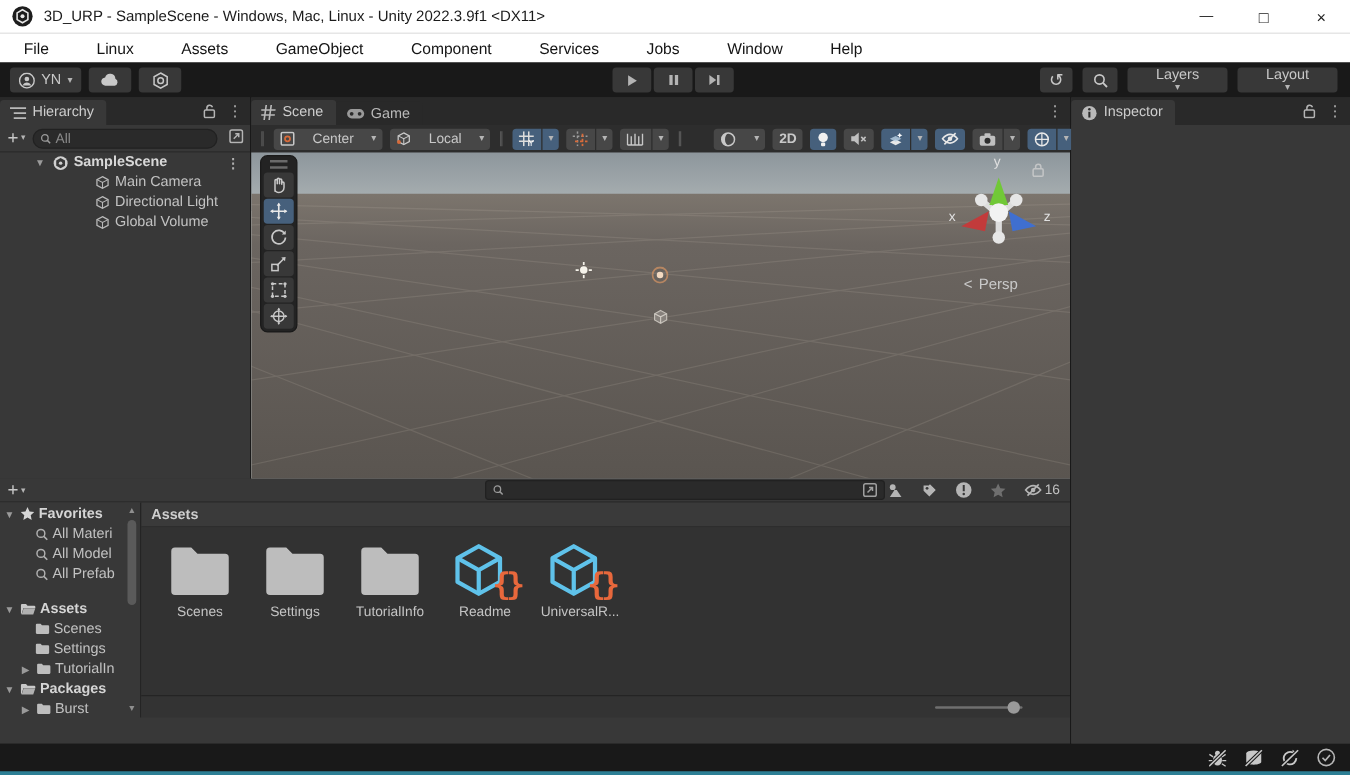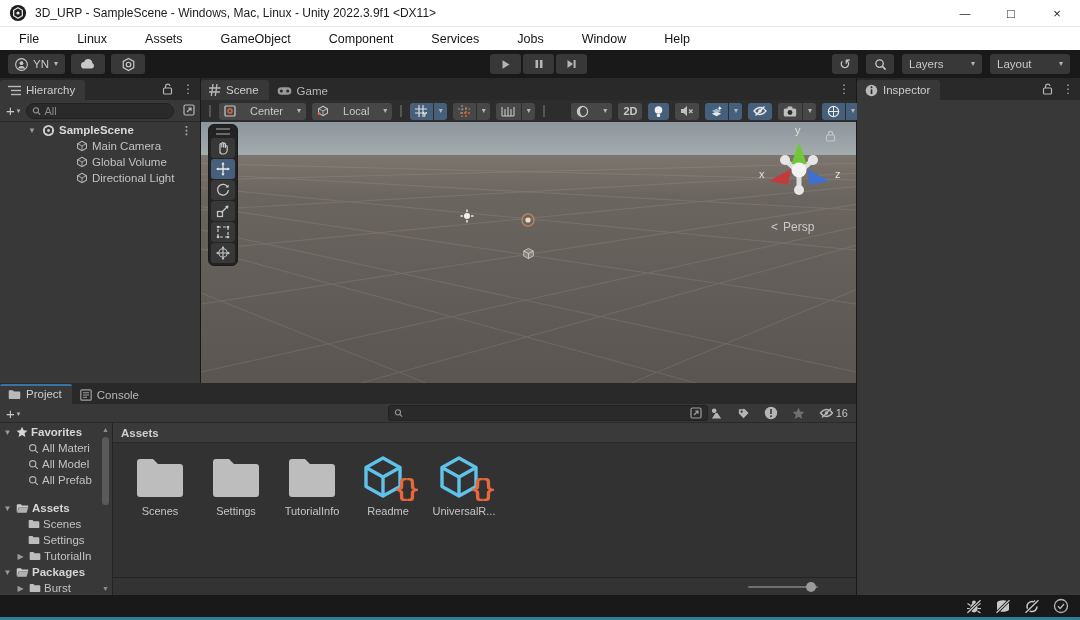"Layers" .dropdown { flex-direction: none -> column }
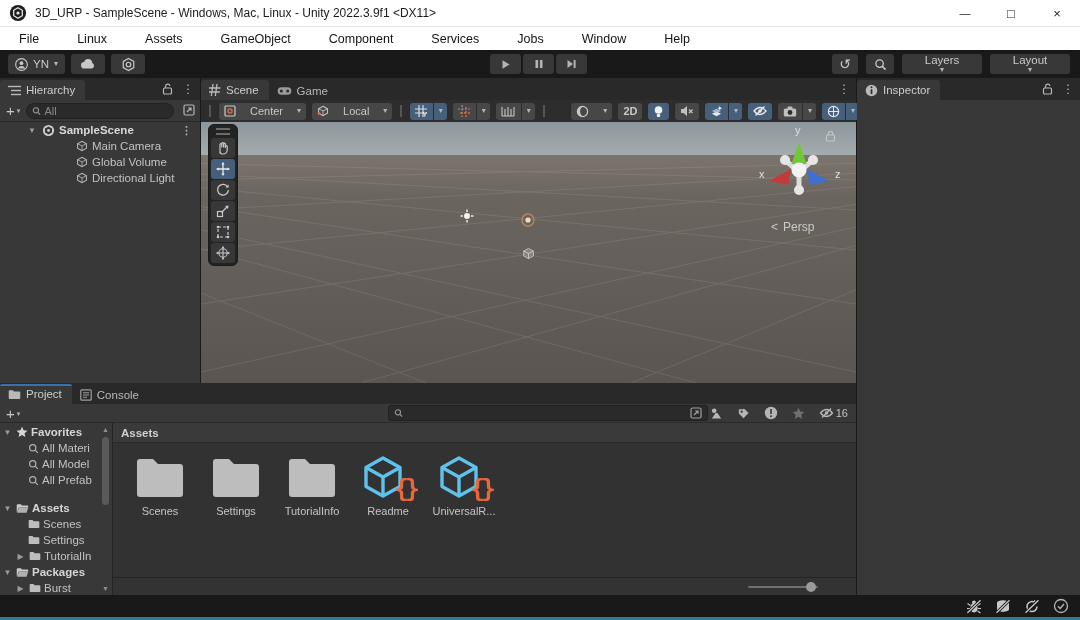"Global Volume" div.h-row { order: before "Directional Light" -> after "Directional Light" }
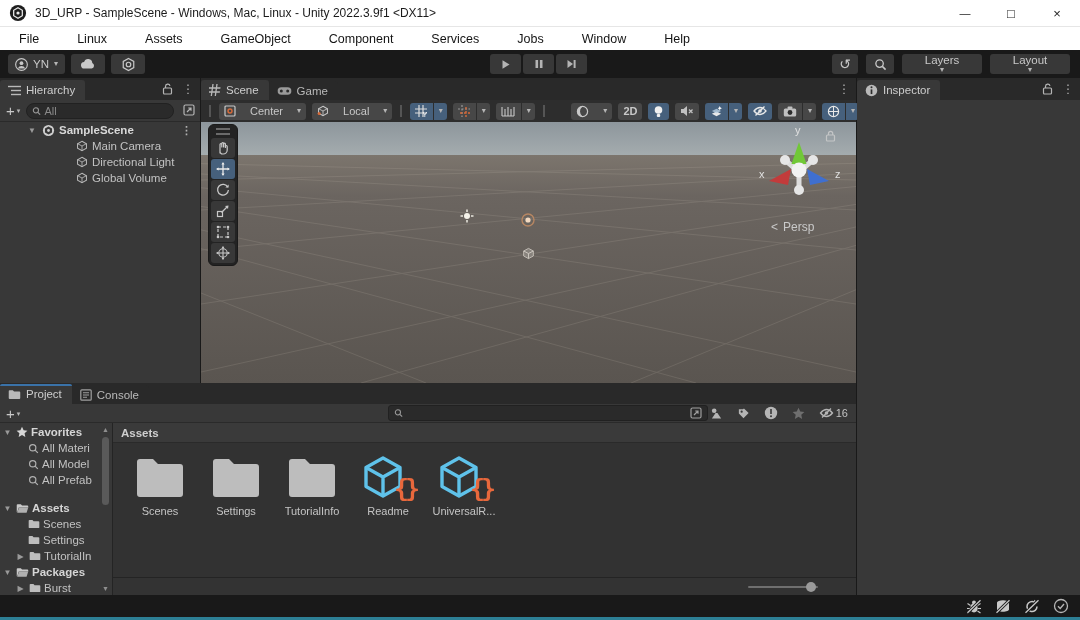"Project" div.tabstrip { html: <div> <div> <svg> <path></path> </svg> <span>Project</span> </div> <div> <svg> <rect></rect> <path></path> </svg> <span>Console</span> </div> </div> -> none }
